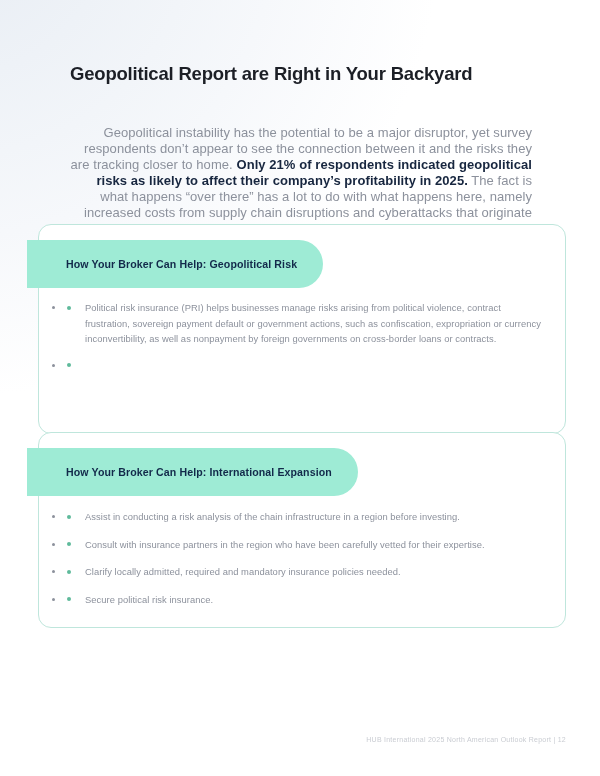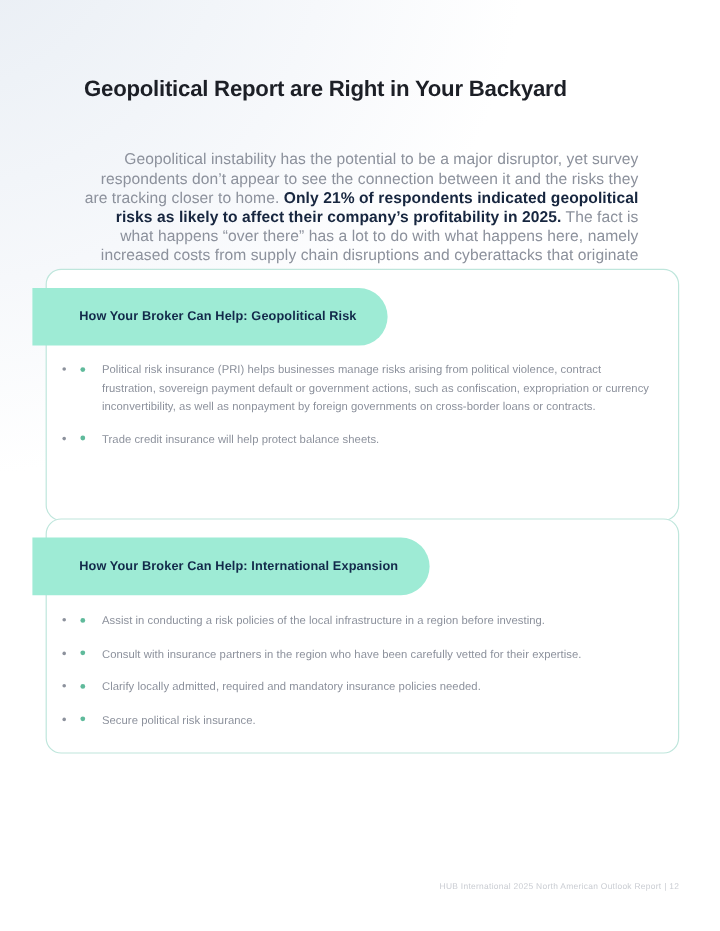"Trade credit insurance will help" span { html: <span>Trade credit insurance will help protect balance sheets.</span> -> none }
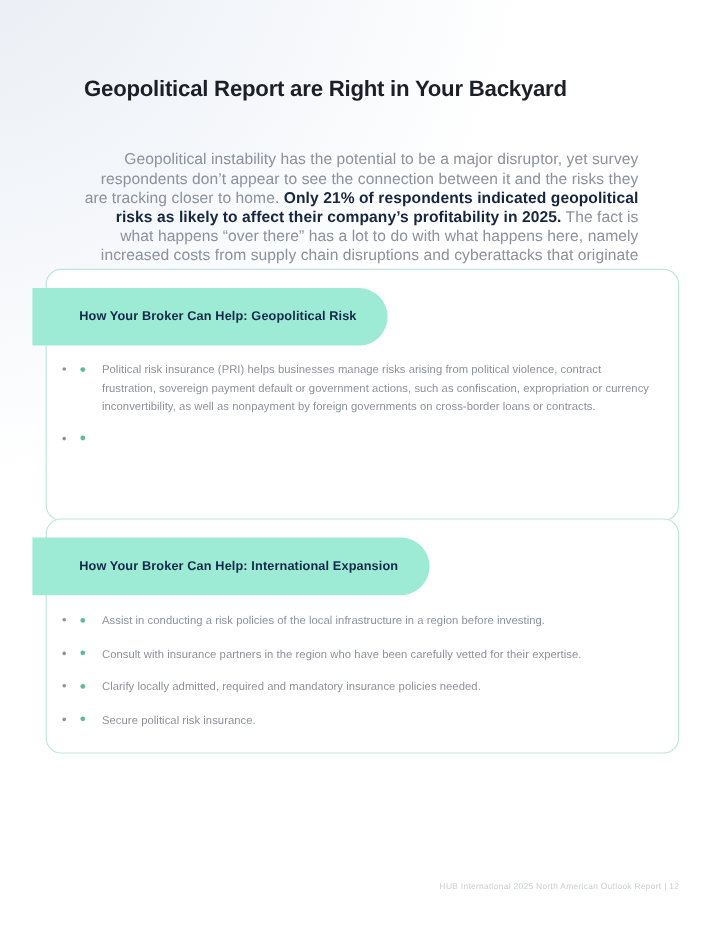"Assist in conducting a risk" span { text: policies of the local -> analysis of the chain }
